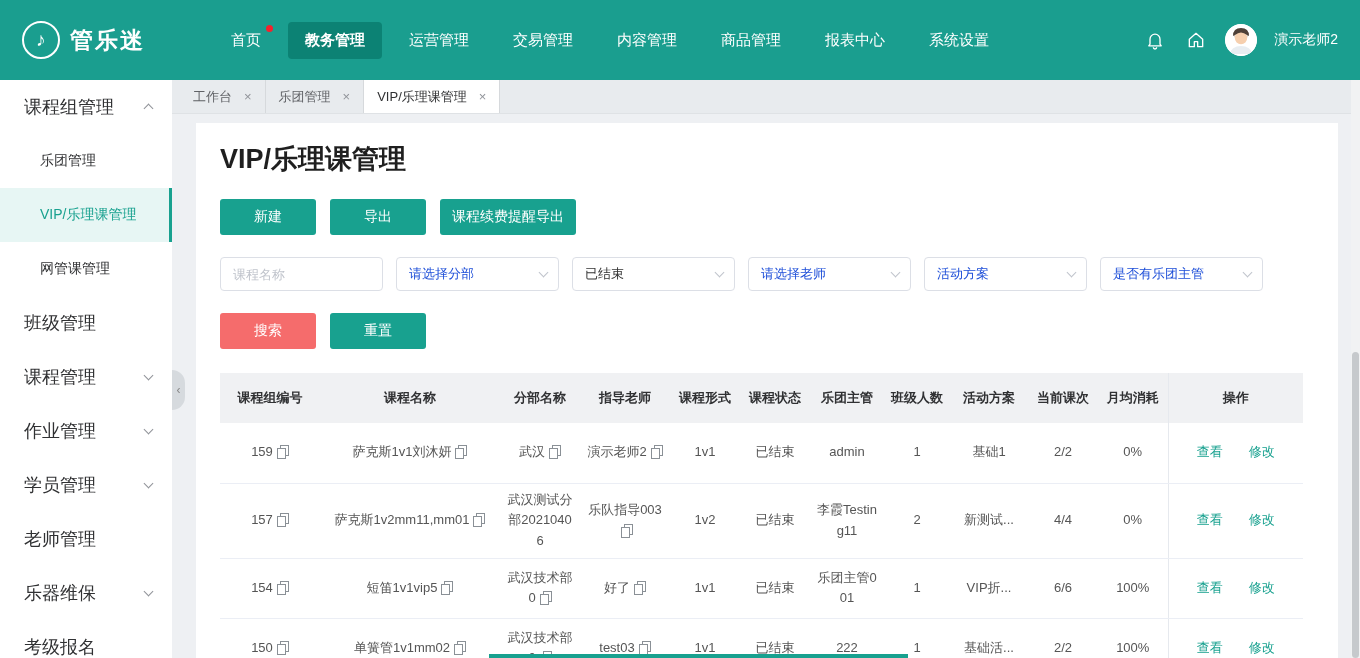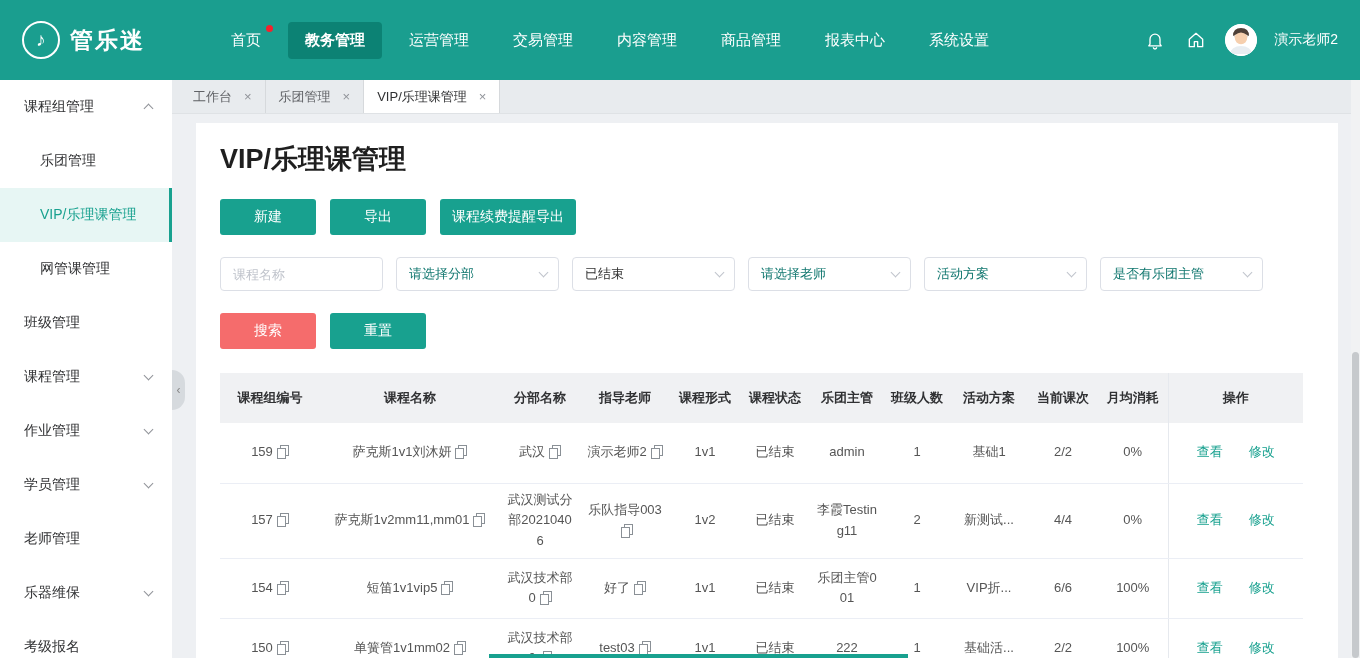"课程组管理" .menu-item { font-size: 14px -> 18px }
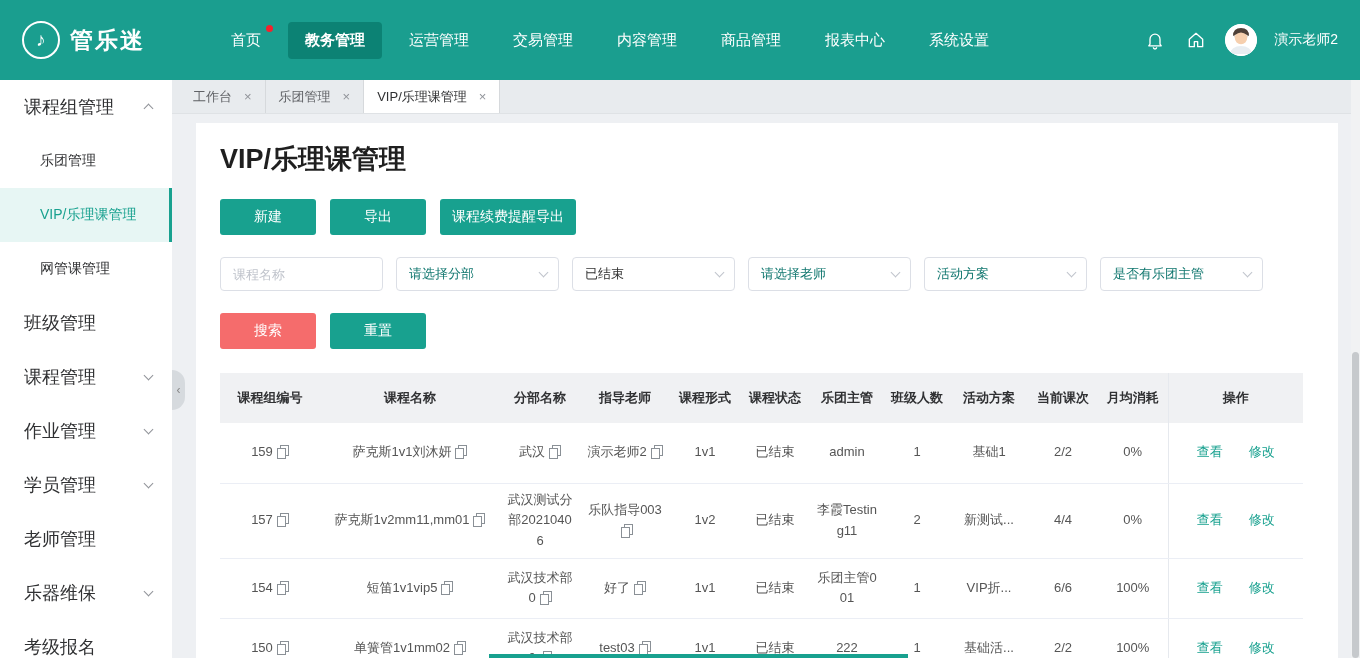"请选择分部" .sel-placeholder { color: #0f766e -> #1d4ed8 }
